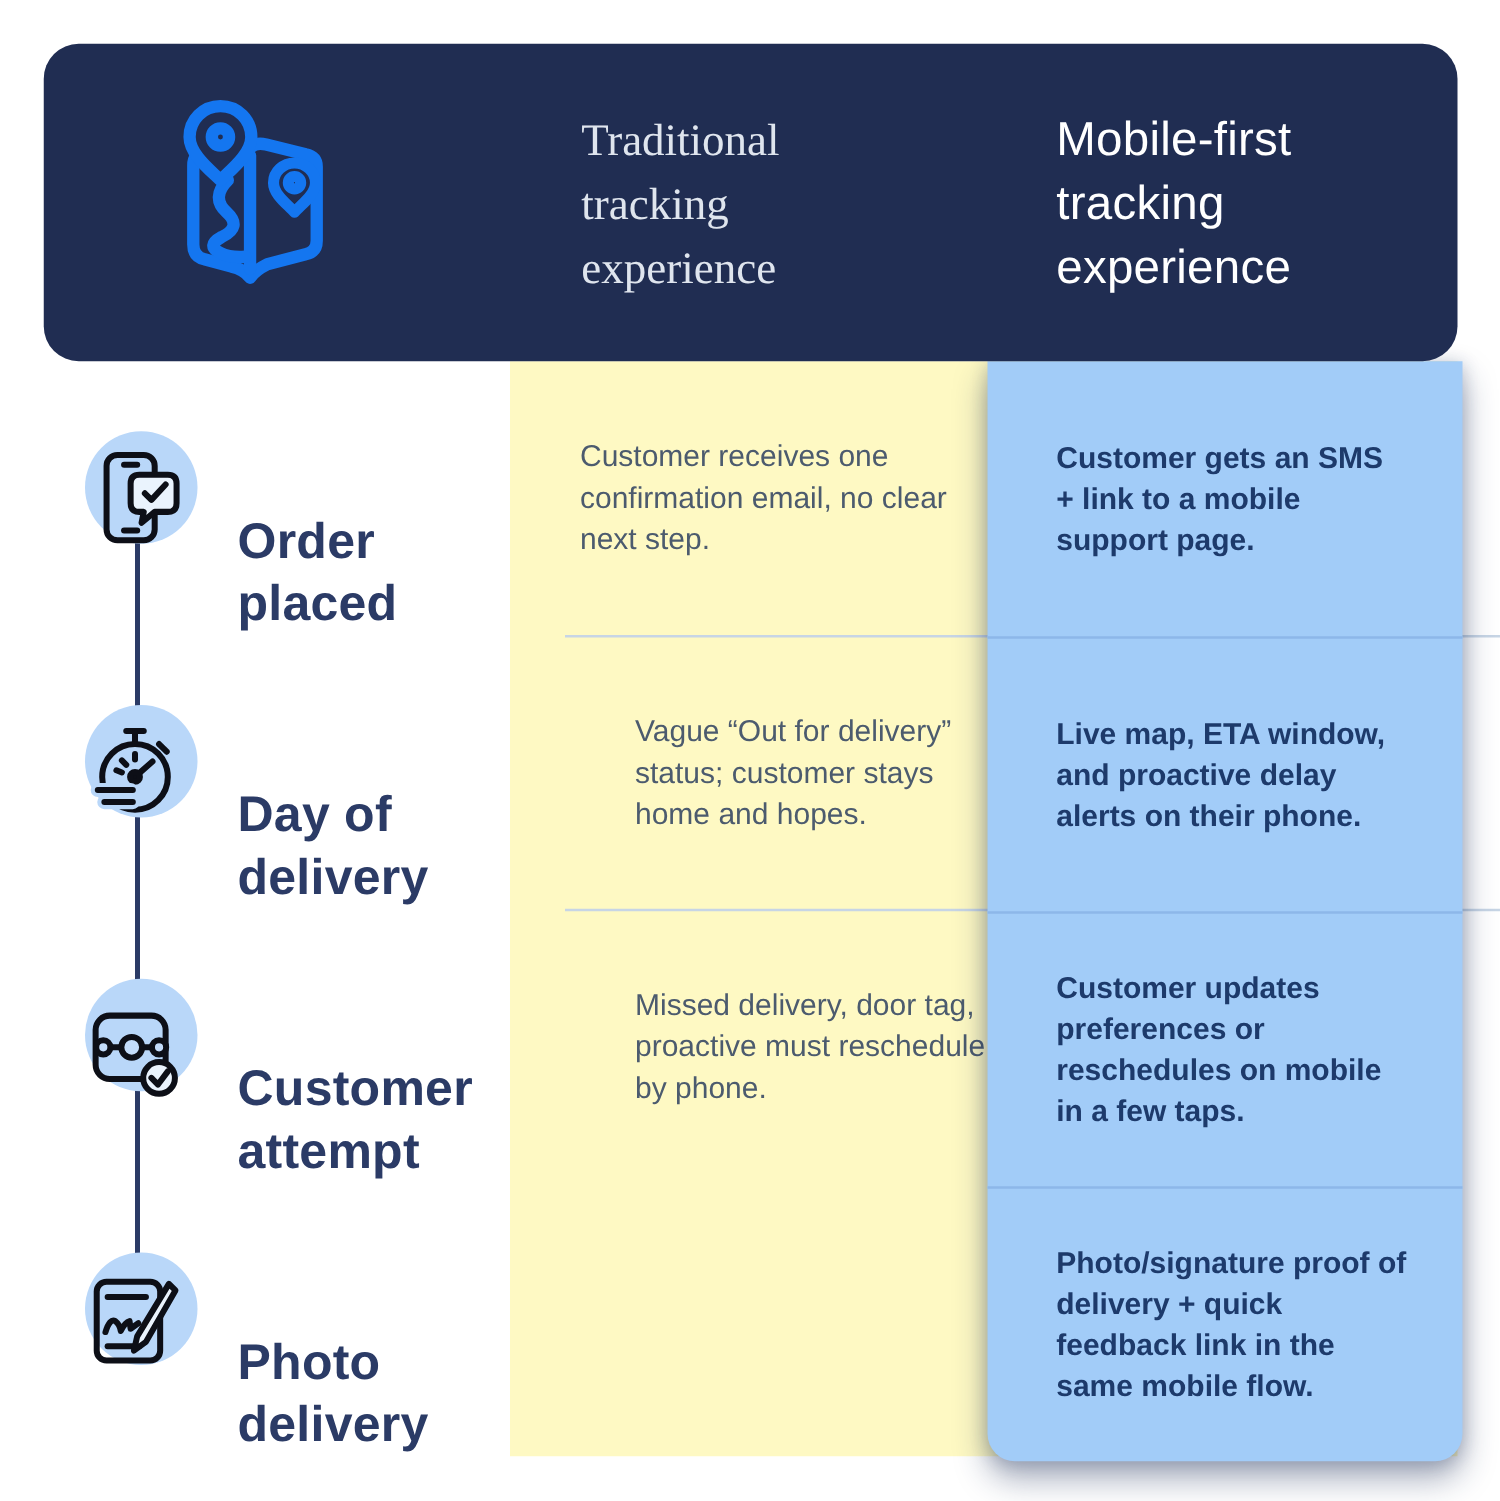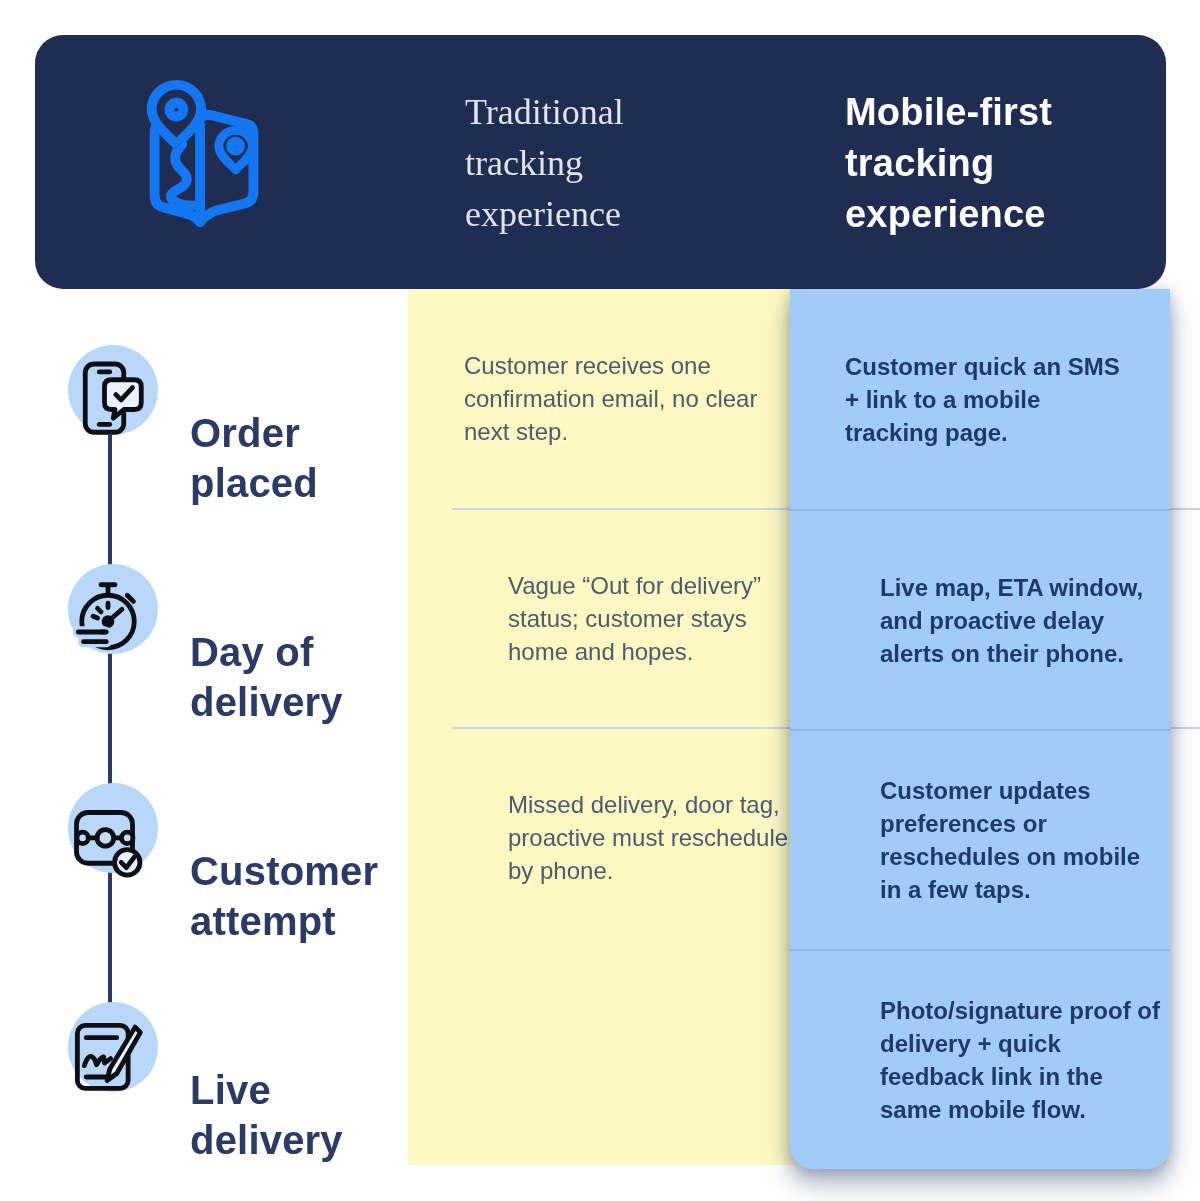"Mobile-first tracking experience" .head-title.mobile { font-weight: 700 -> 400 }
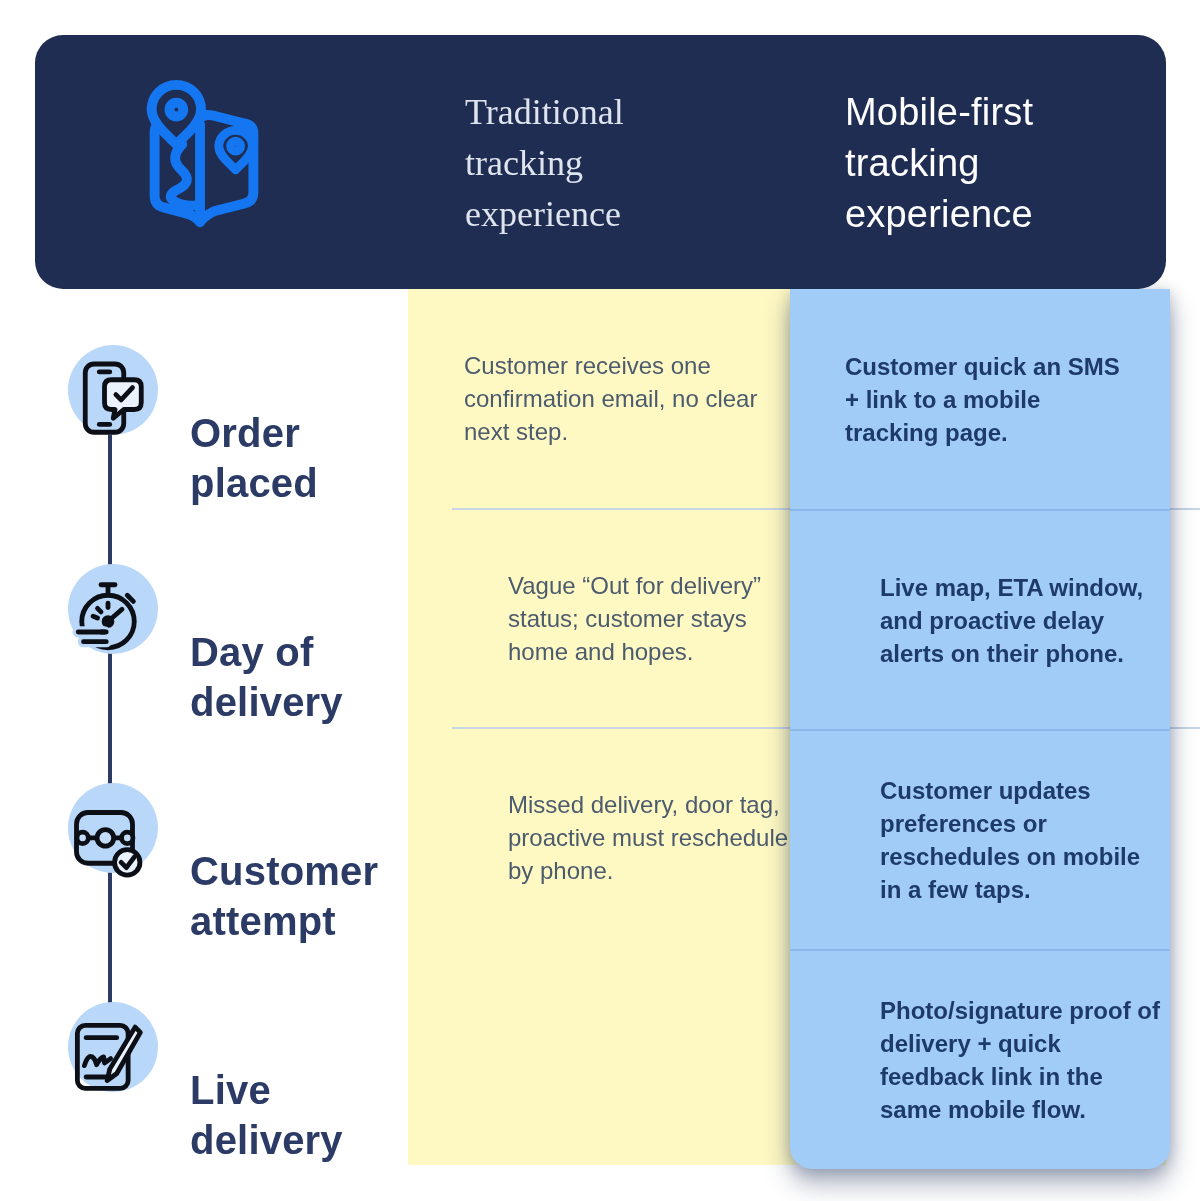"Customer quick an SMS +" div.card-text { text: quick an SMS + link to a mobile tracking -> gets an SMS + link to a mobile support }
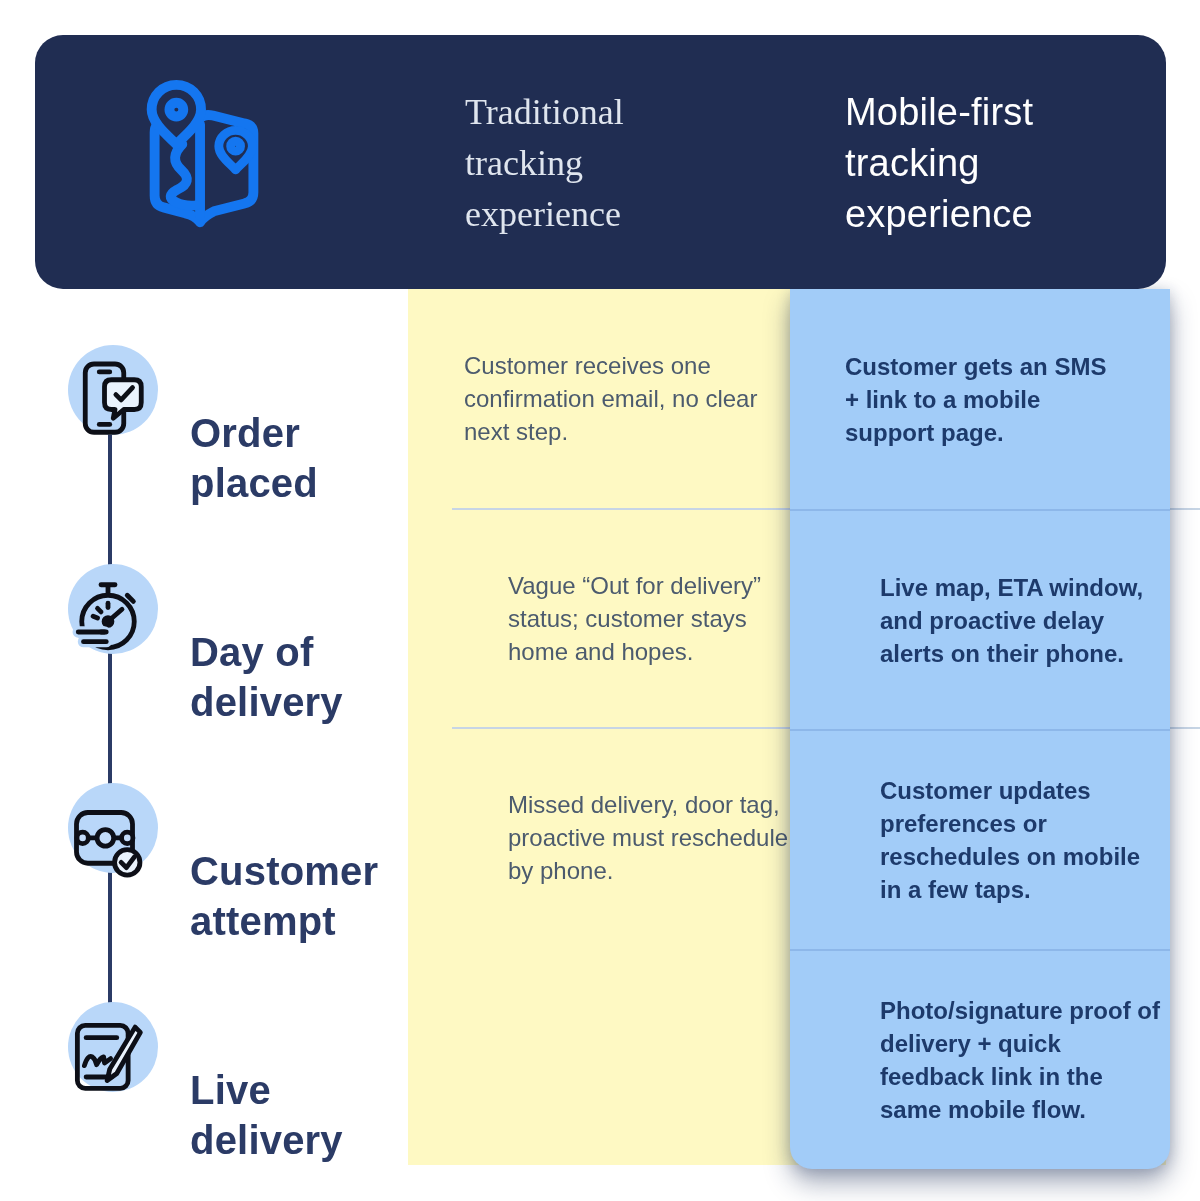"Live map, ETA window, and" .card-row.sep { padding-left: 35px -> none }
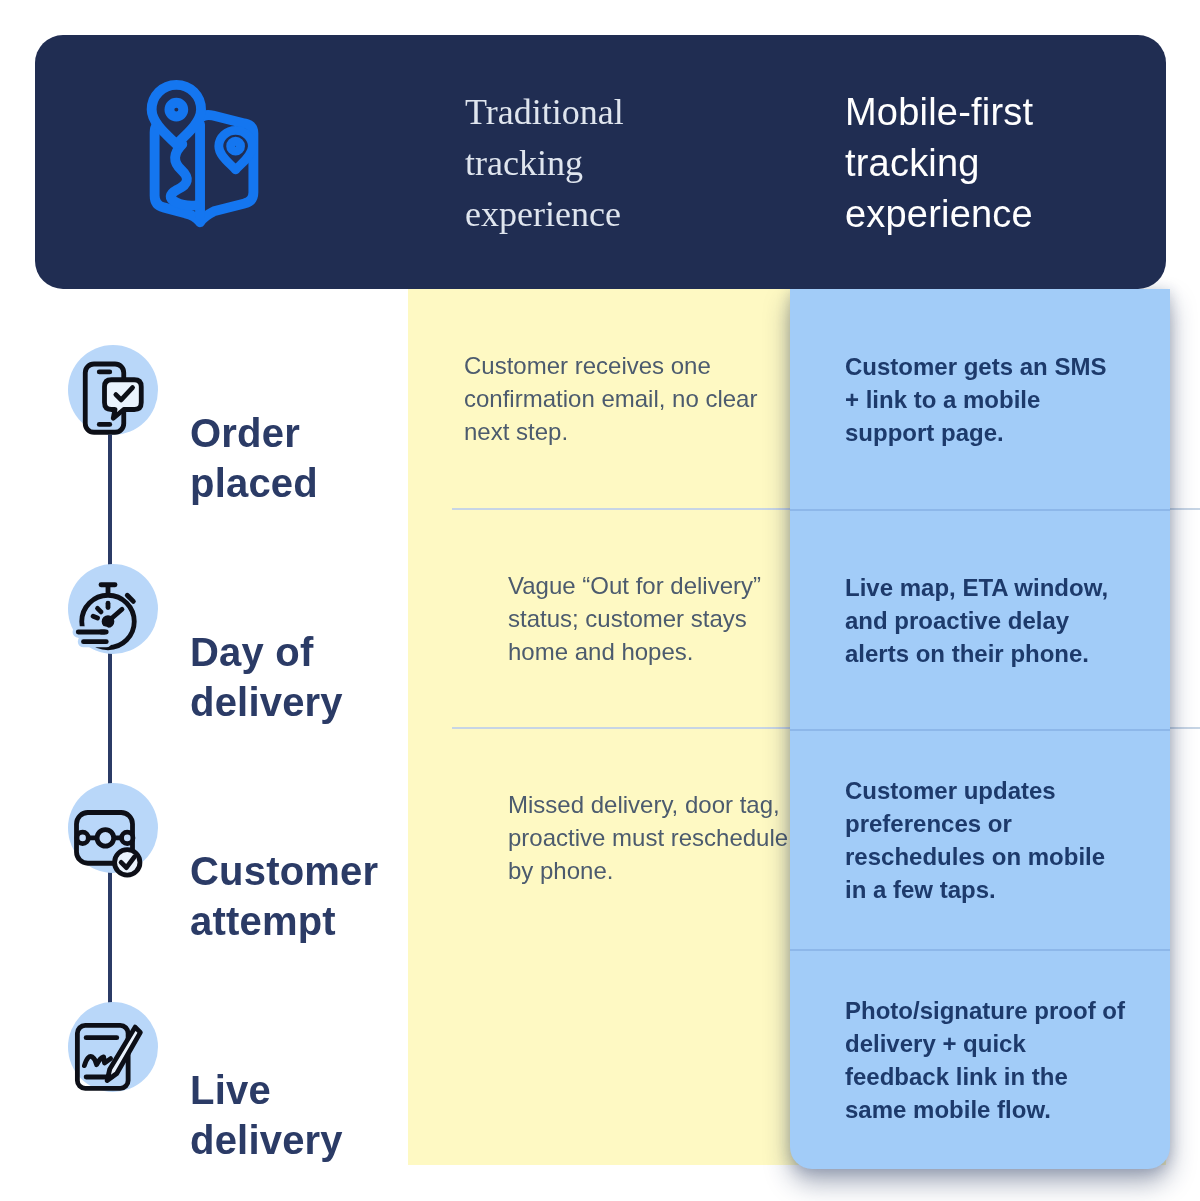"Live delivery" div.stage-label { text: Live -> Photo }
